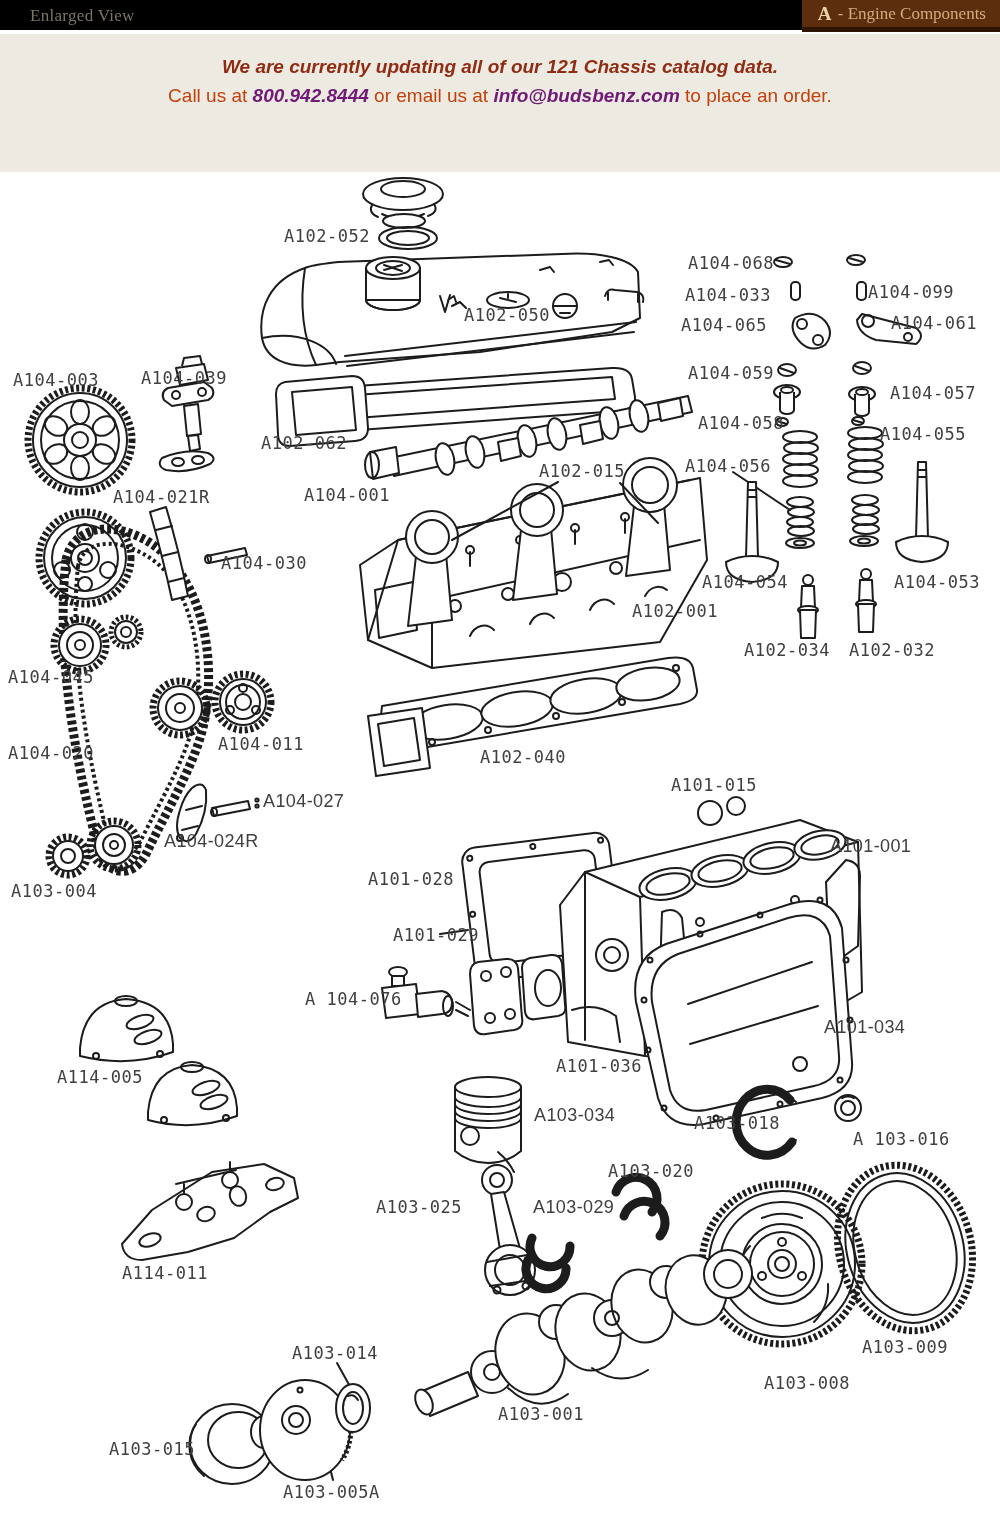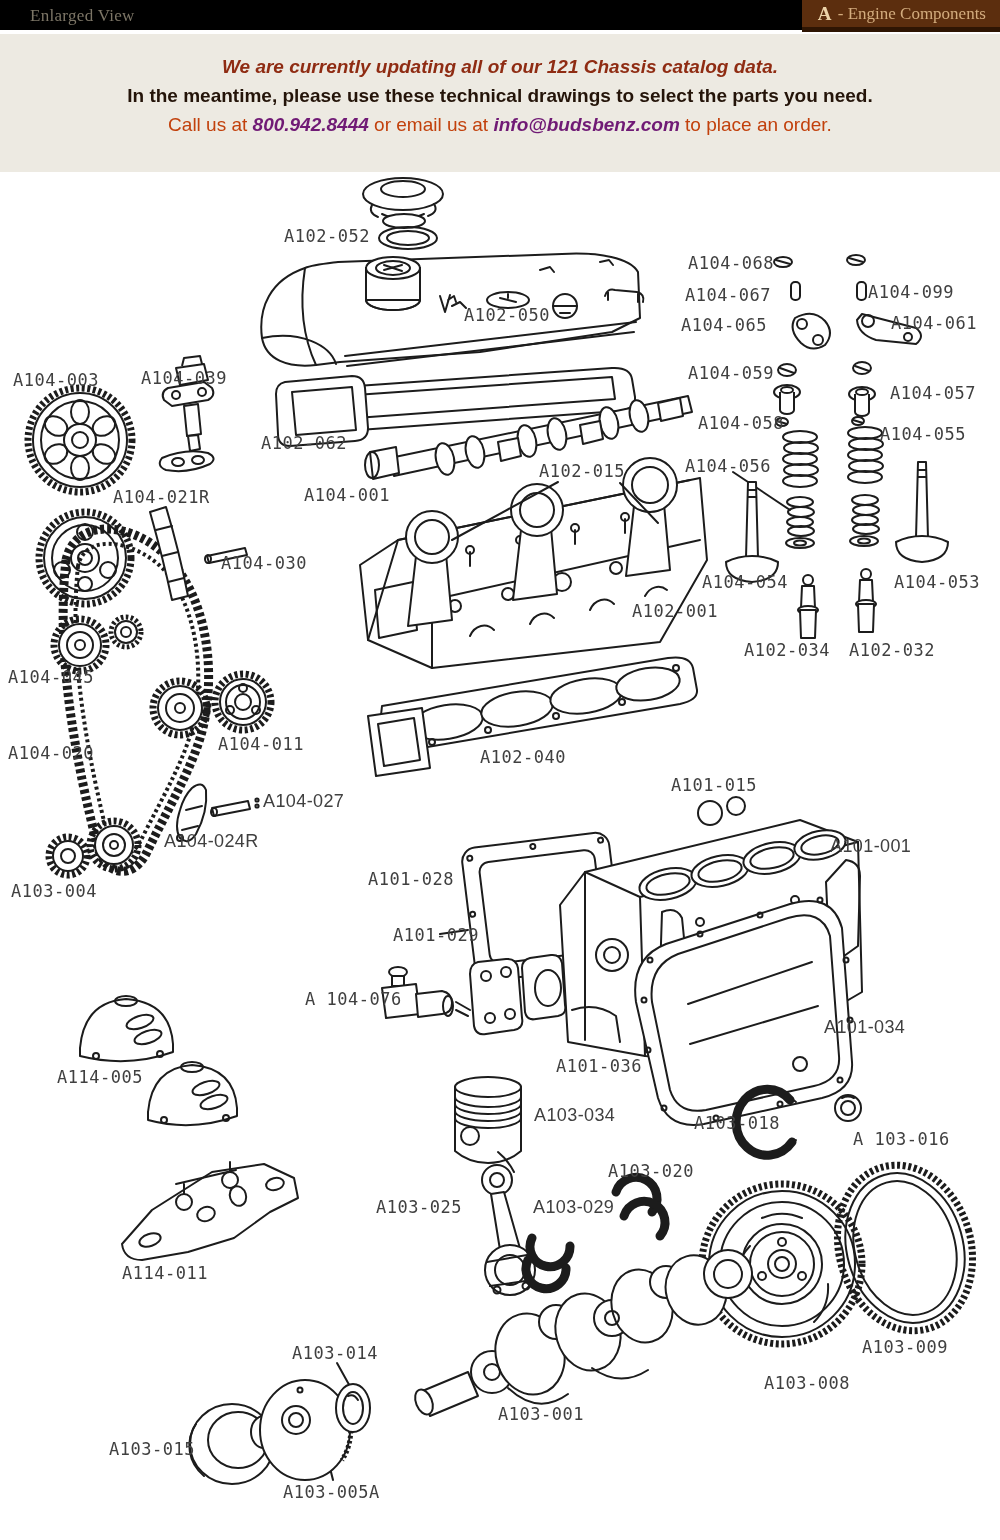"In the meantime, please use" div.banner-line2 { html: <div>In the meantime, please use these technical drawings to select the parts you need.</div> -> none }
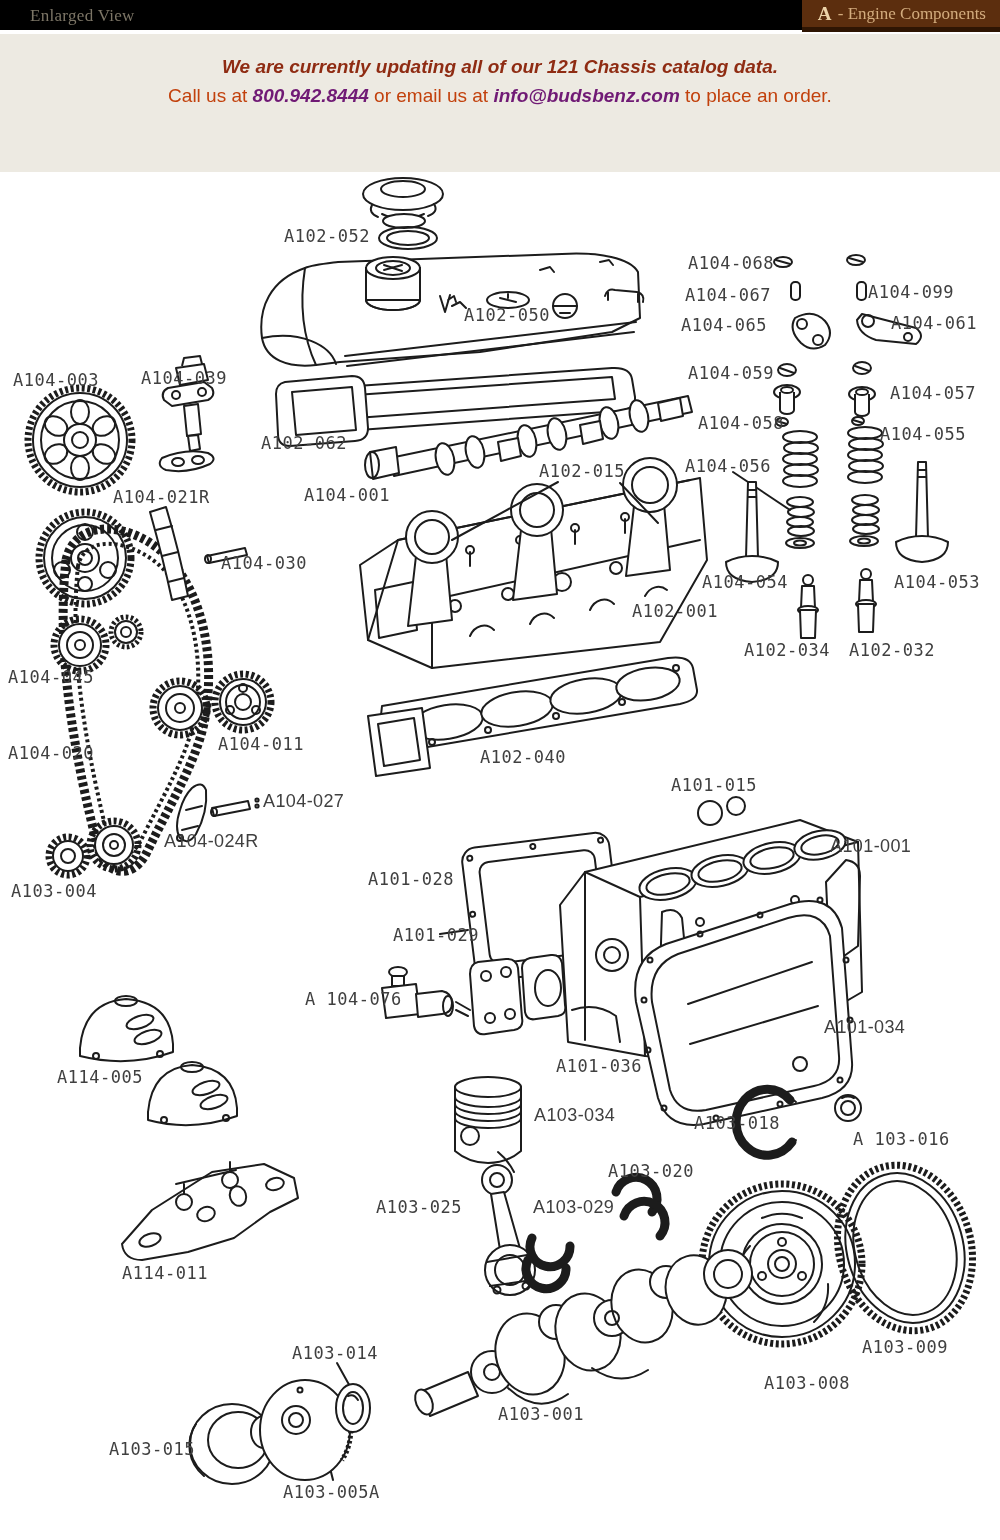"A104-067" span.plabel { text: A104-067 -> A104-033 }
